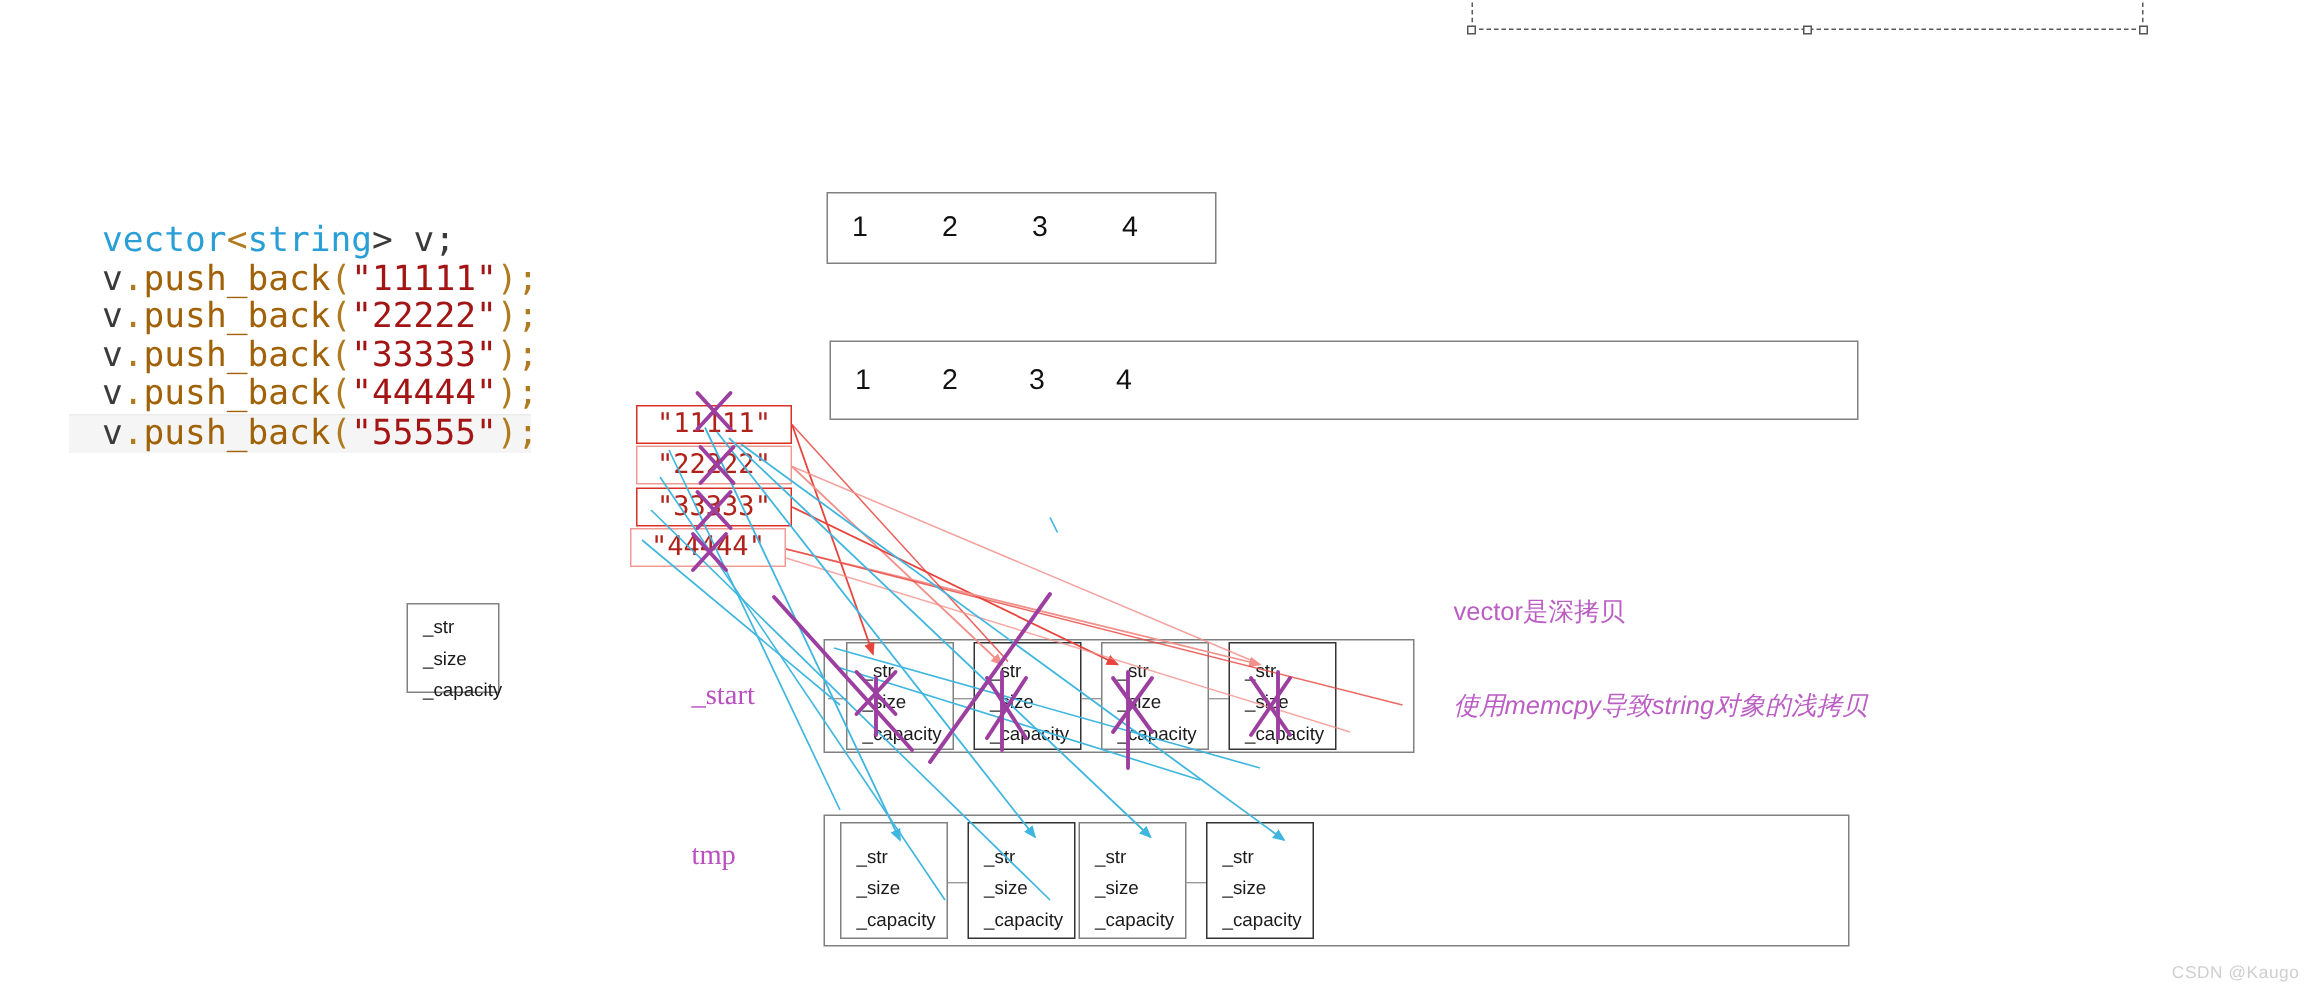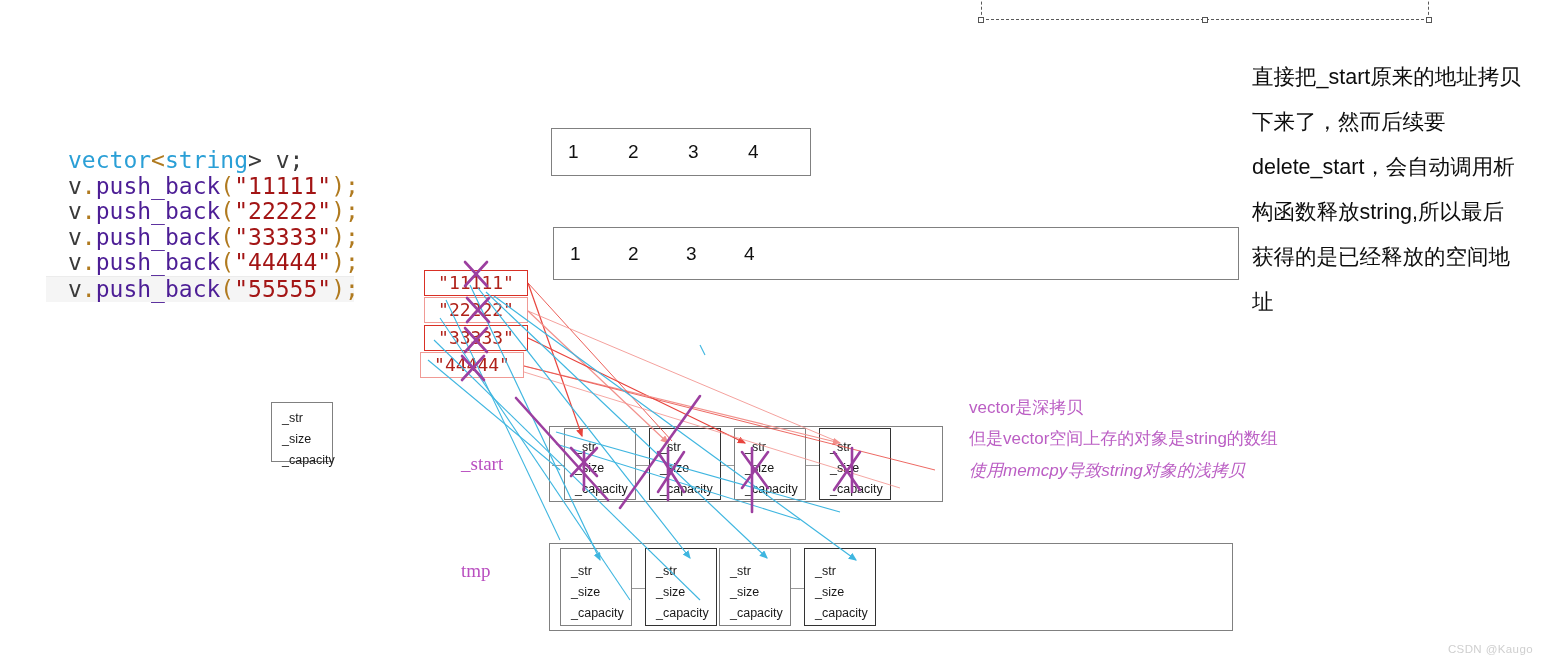"直接把_start原来的地址拷贝下来了，然而后续要delete_start，会自" div.abs { html: <div>直接把_start原来的地址拷贝下来了，然而后续要delete_start，会自动调用析构函数释放string,所以最后获得的是已经释放的空间地址</div> -> none }
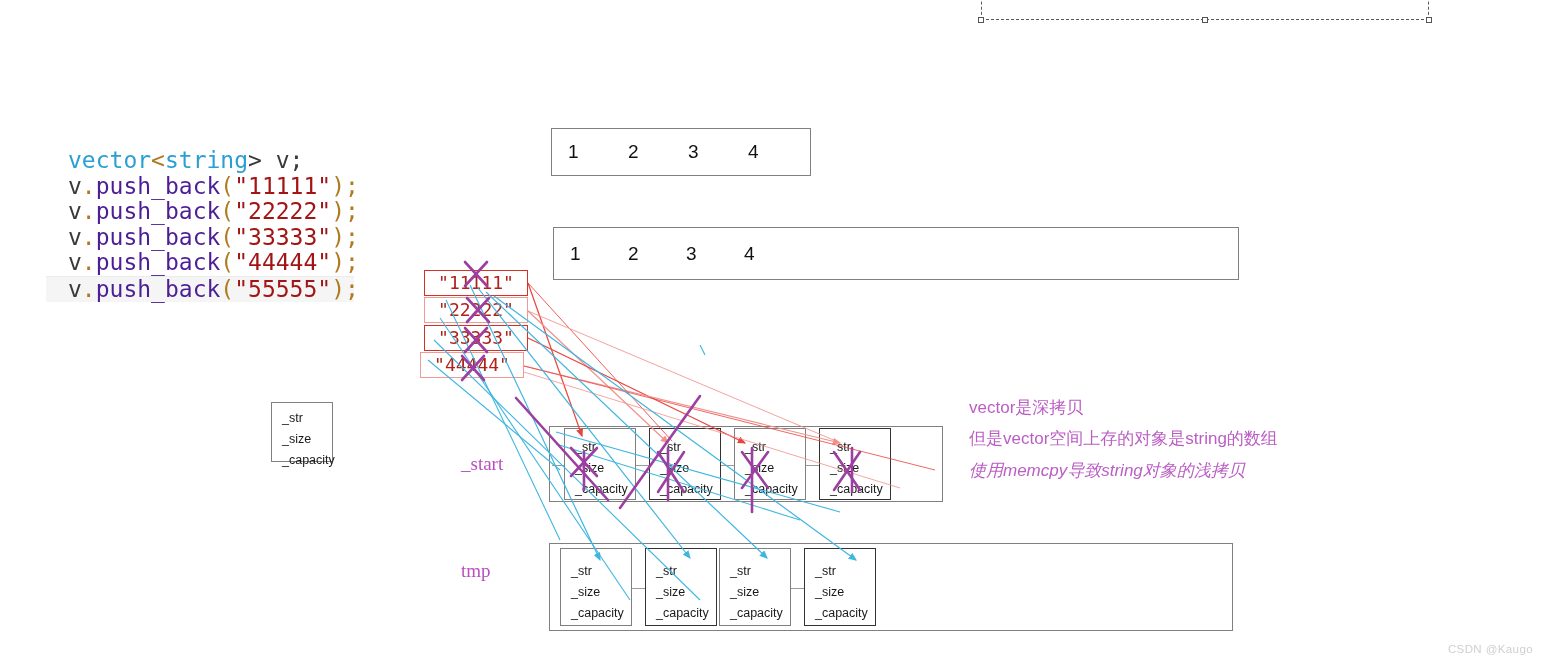"push_back" .tok-fn { color: #4c1d95 -> #a16207 }
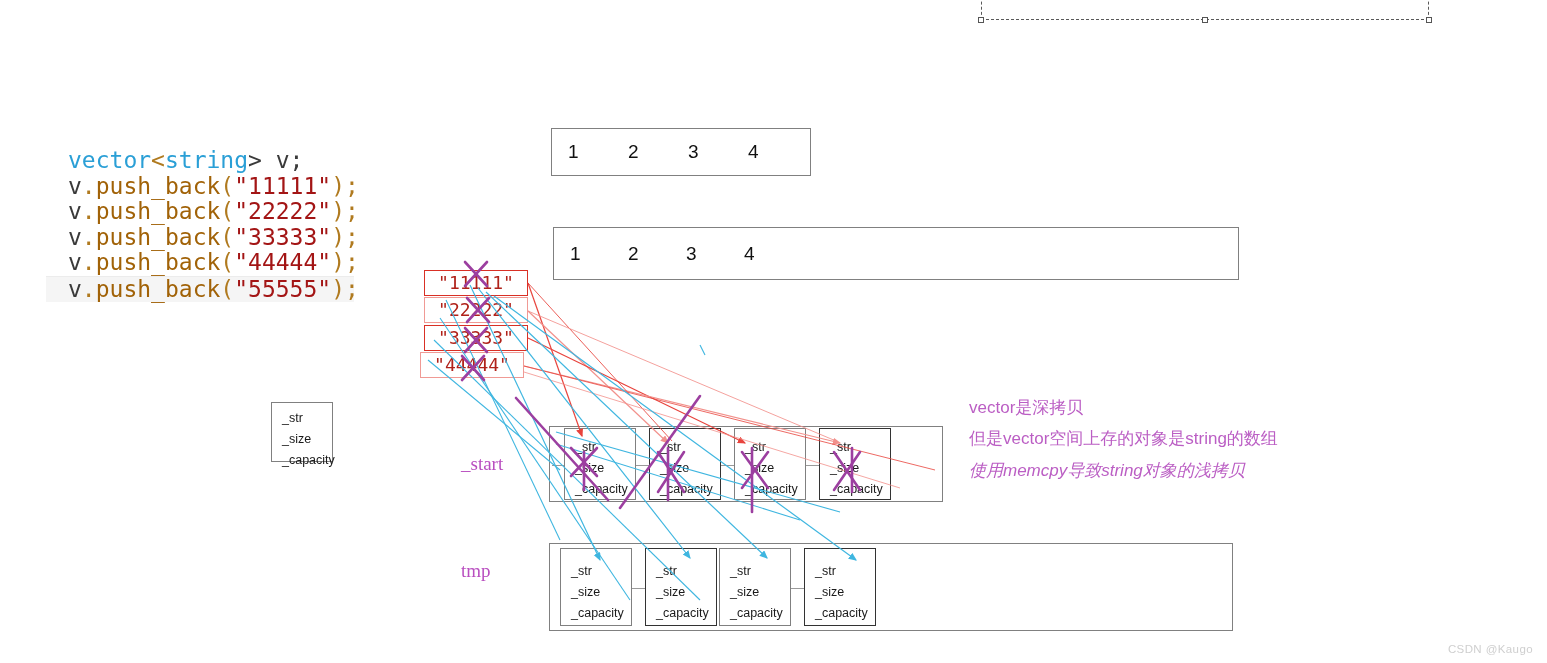"但是vector空间上存的对象是string的数组" div.abs { html: <div>但是vector空间上存的对象是string的数组</div> -> none }
